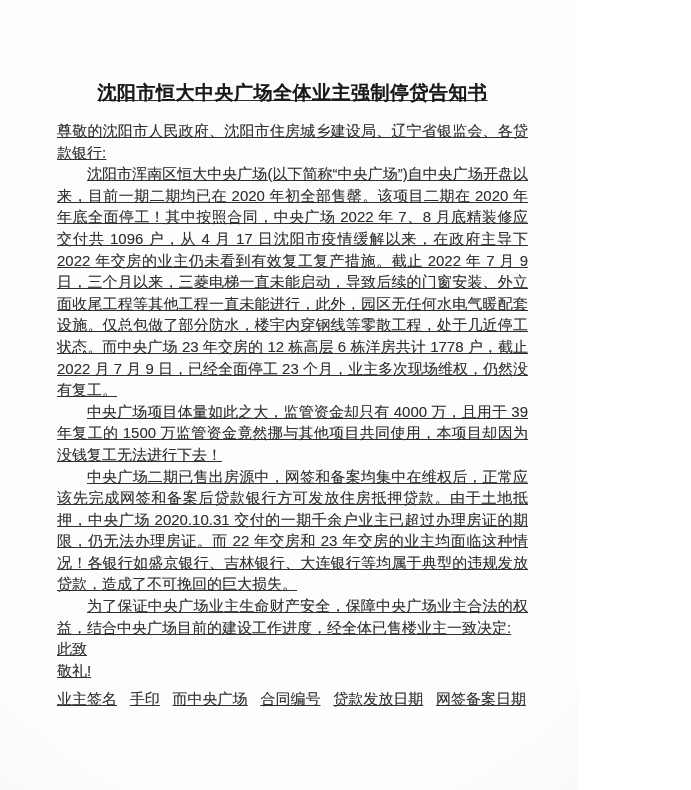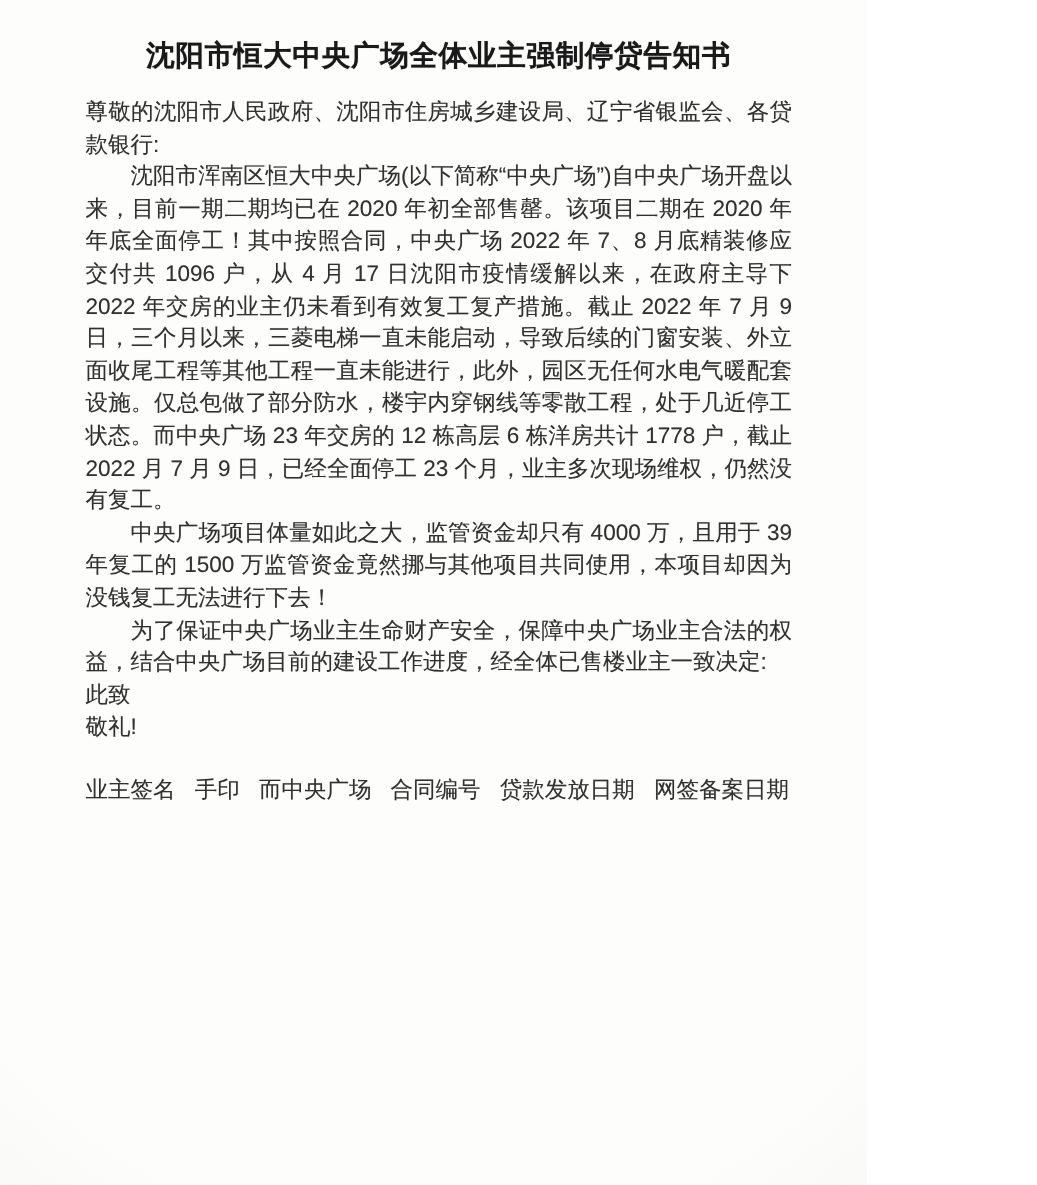"沈阳市恒大中央广场全体业主强制停贷告知书" .page { padding: 24px 50px 0 57px -> 80px 50px 0 57px; text-decoration: none -> underline }
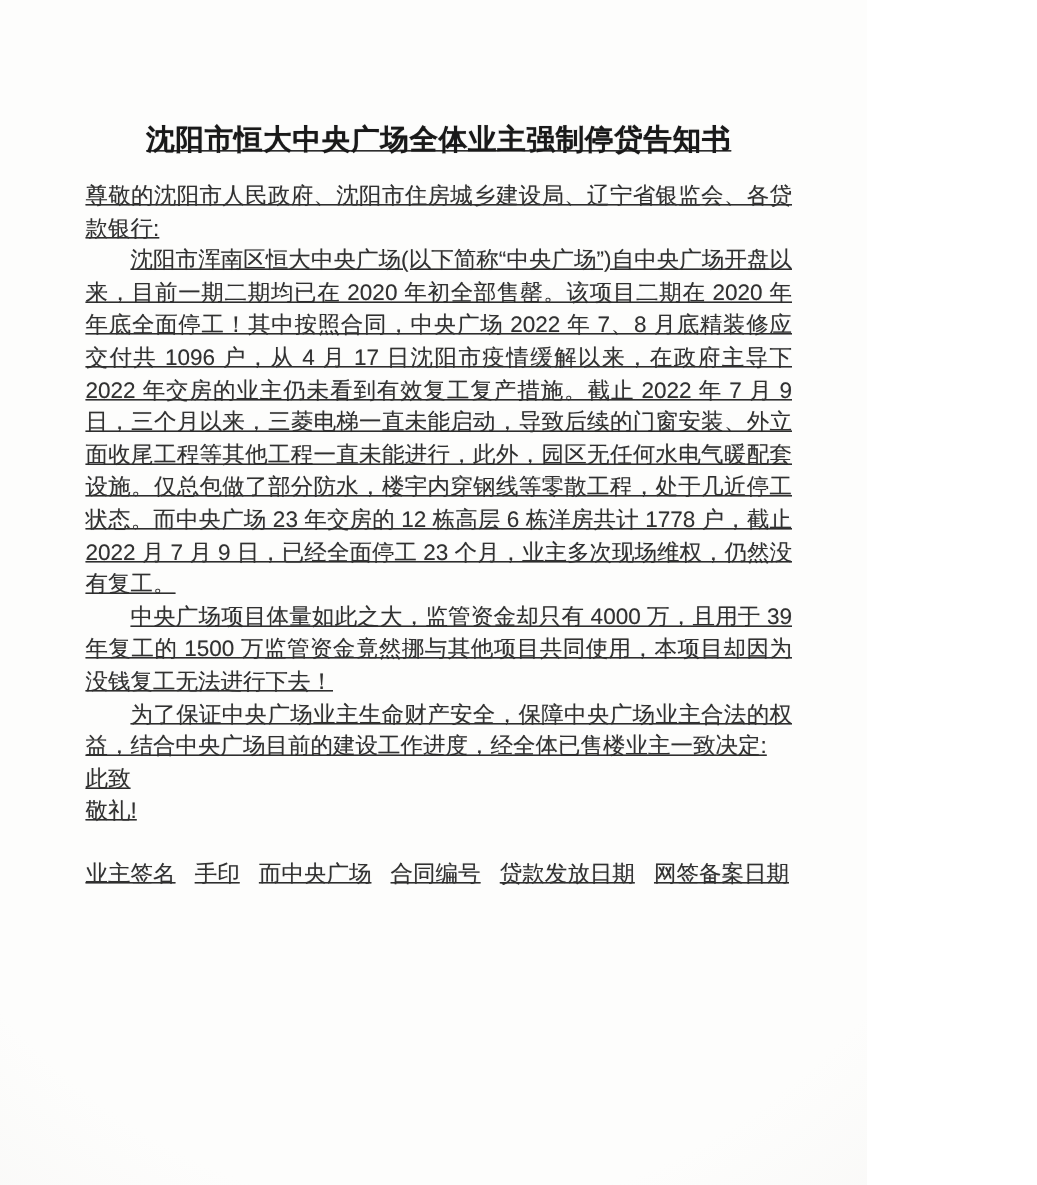"中央广场二期已售出房源中，网签和备案均集中在维权后，正常应该先完成网签和备案后贷" p.indent { html: none -> <p>中央广场二期已售出房源中，网签和备案均集中在维权后，正常应该先完成网签和备案后贷款银行方可发放住房抵押贷款。由于土地抵押，中央广场 2020.10.31 交付的一期千余户业主已超过办理房证的期限，仍无法办理房证。而 22 年交房和 23 年交房的业主均面临这种情况！各银行如盛京银行、吉林银行、大连银行等均属于典型的违规发放贷款，造成了不可挽回的巨大损失。</p> }
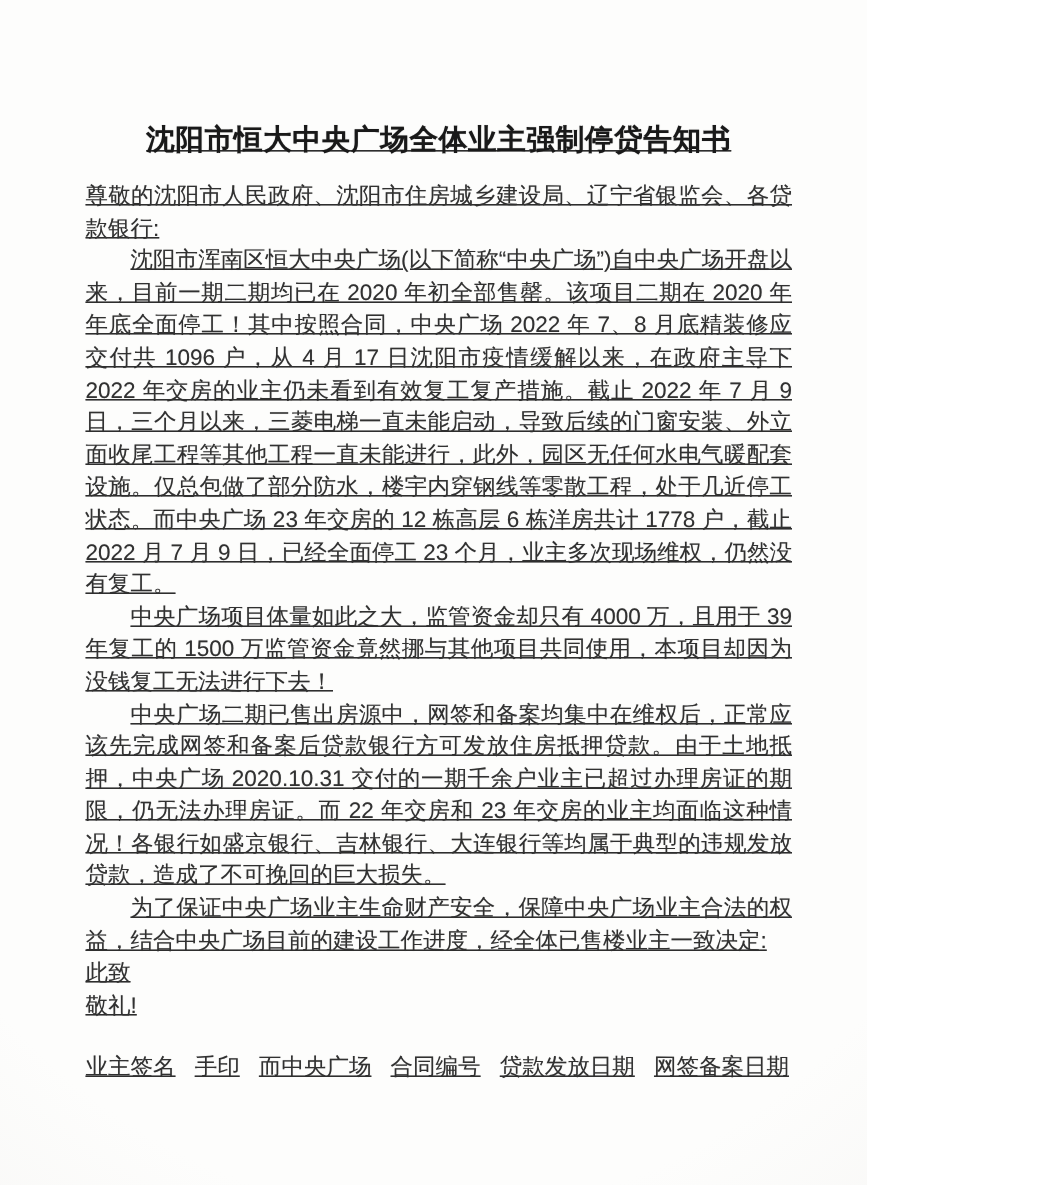"业主签名" .signature-row { margin-top: 20px -> 7px }
